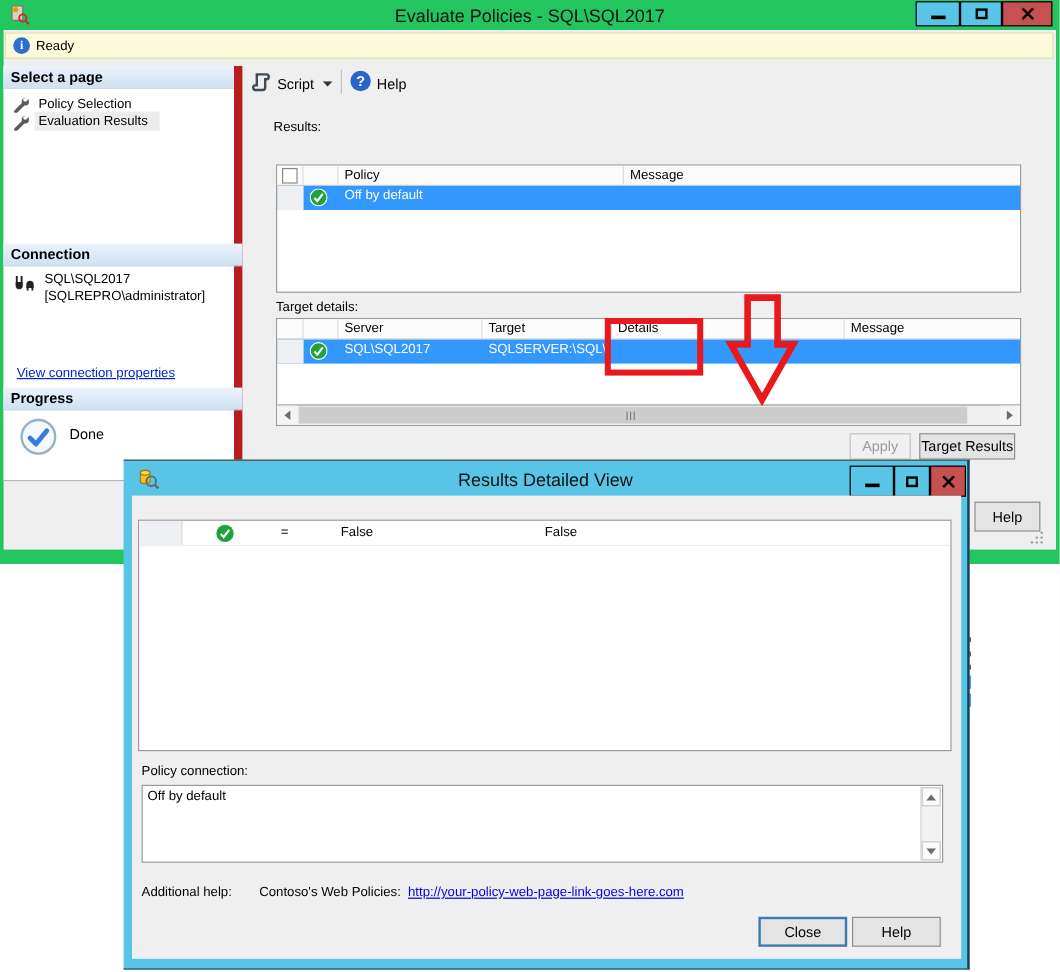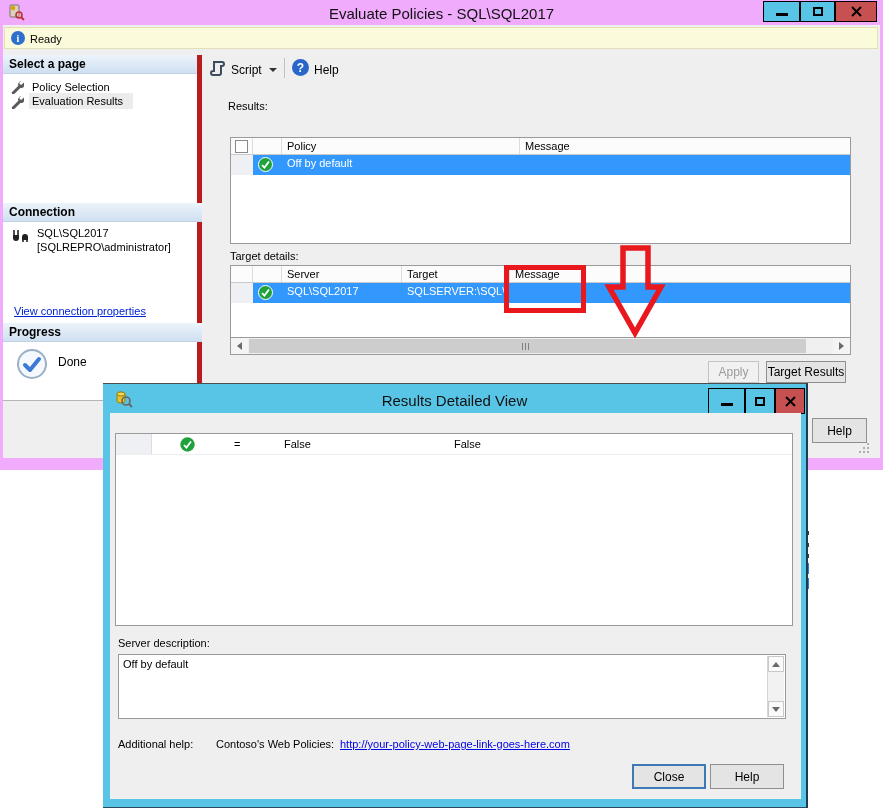"Evaluate Policies - SQL\SQL2017" #mainWin { background: #f0abfc -> #22c55e }
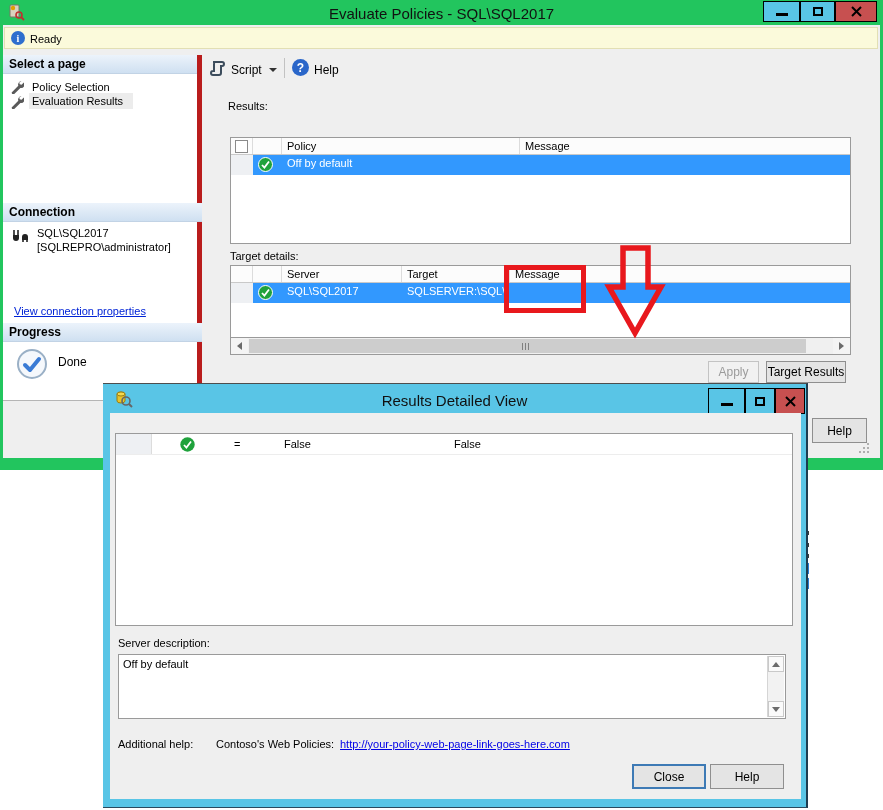"Select a page" #sidebar { border-right: 5px solid #b91c1c -> 7px solid #b91c1c }
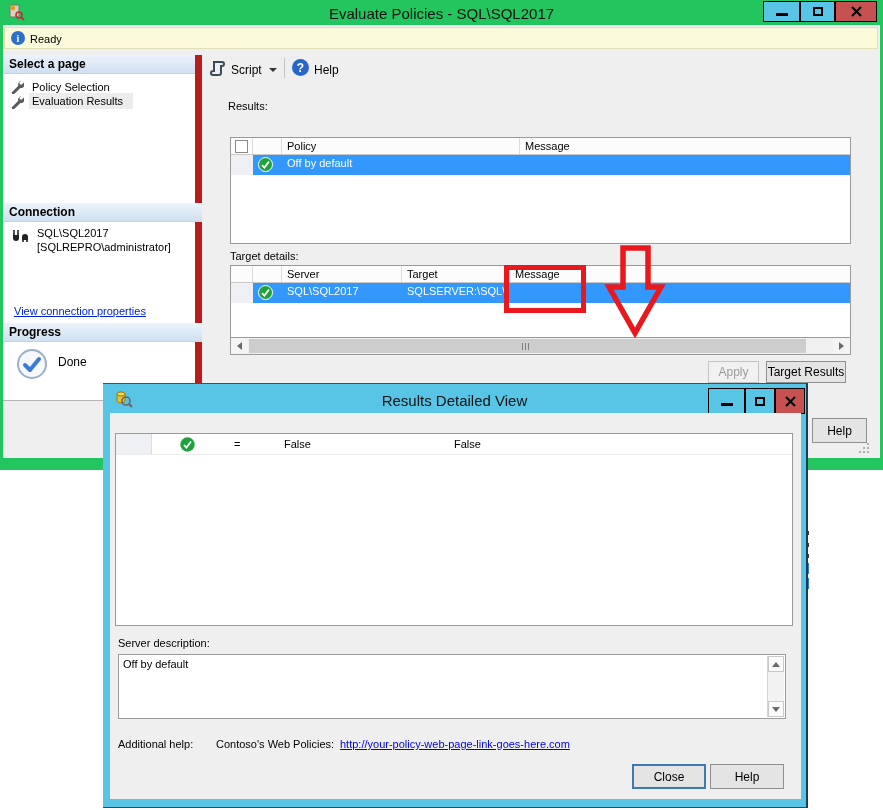"Details" div.tc { html: none -> <div>Details</div> }
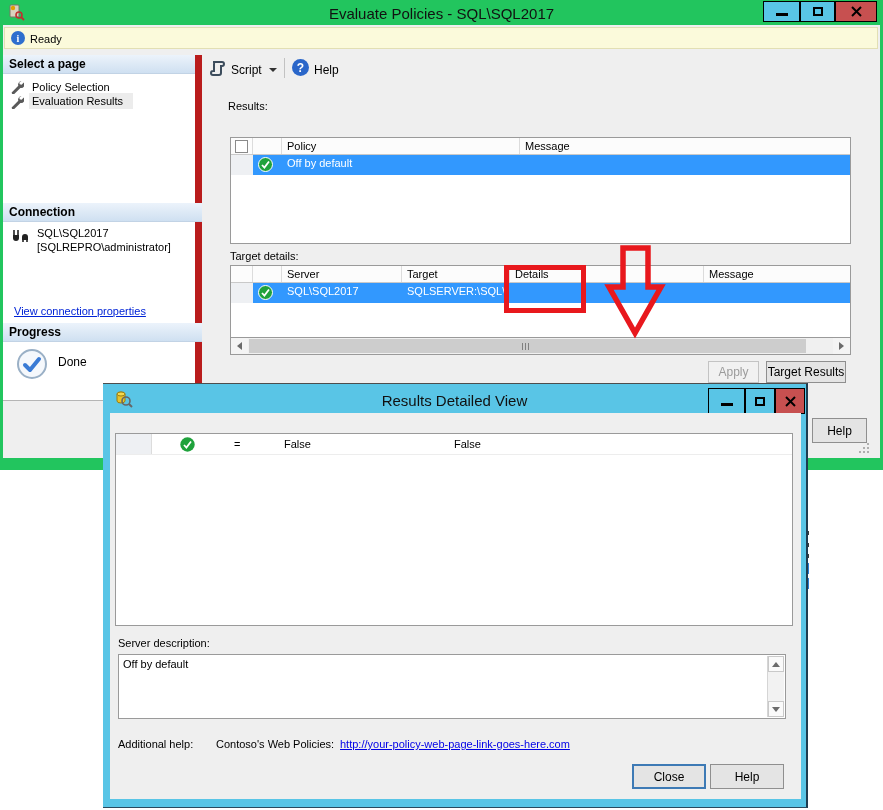"Server description:" div.abs { text: Server description -> Policy connection }
